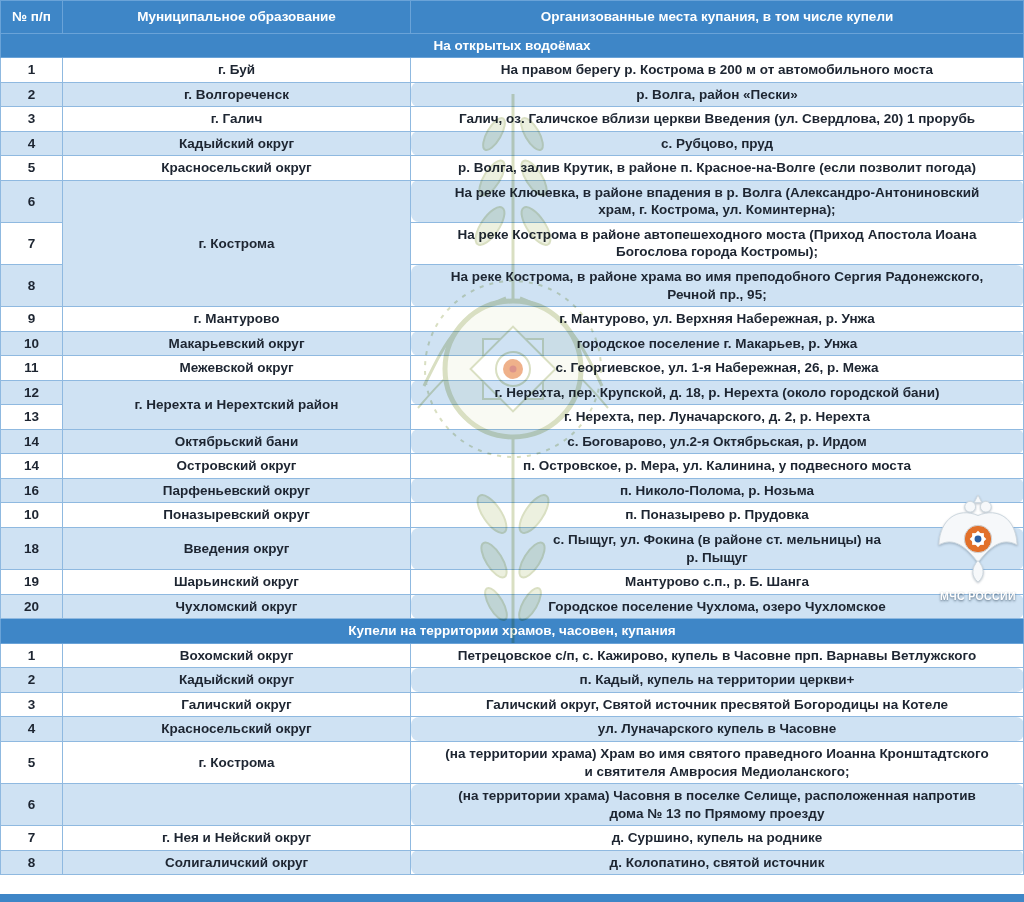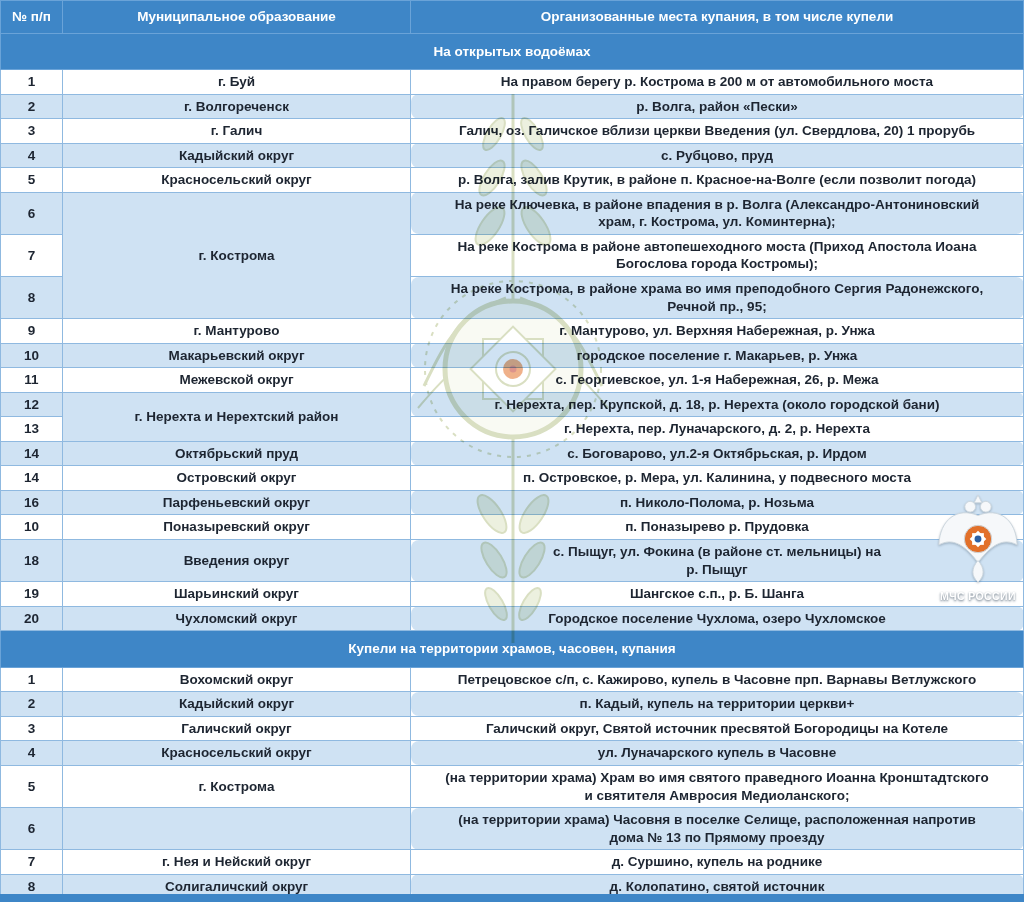"На открытых водоёмах" td.section-header { padding: 9px 6px -> 3px 6px }
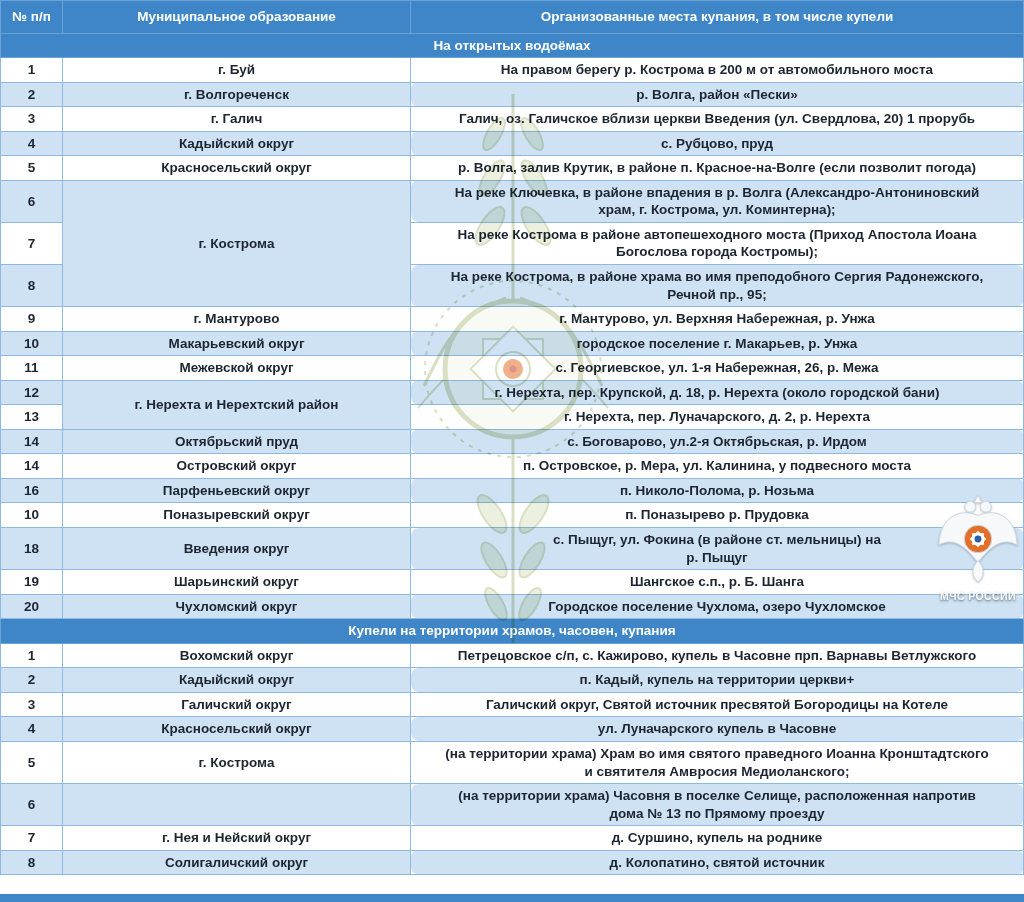"Октябрьский пруд" td.col-mun { text: пруд -> бани }
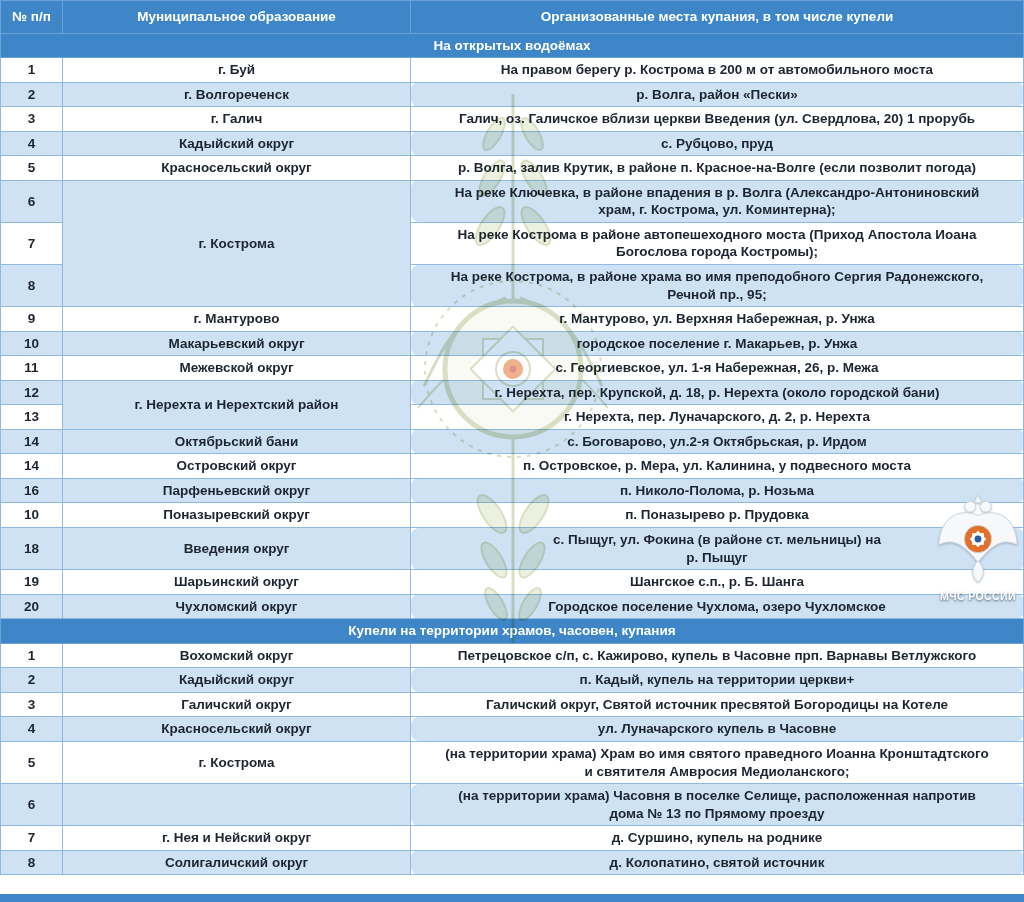"Шангское с.п., р. Б. Шанга" td.col-place { text: Шангское -> Мантурово }
